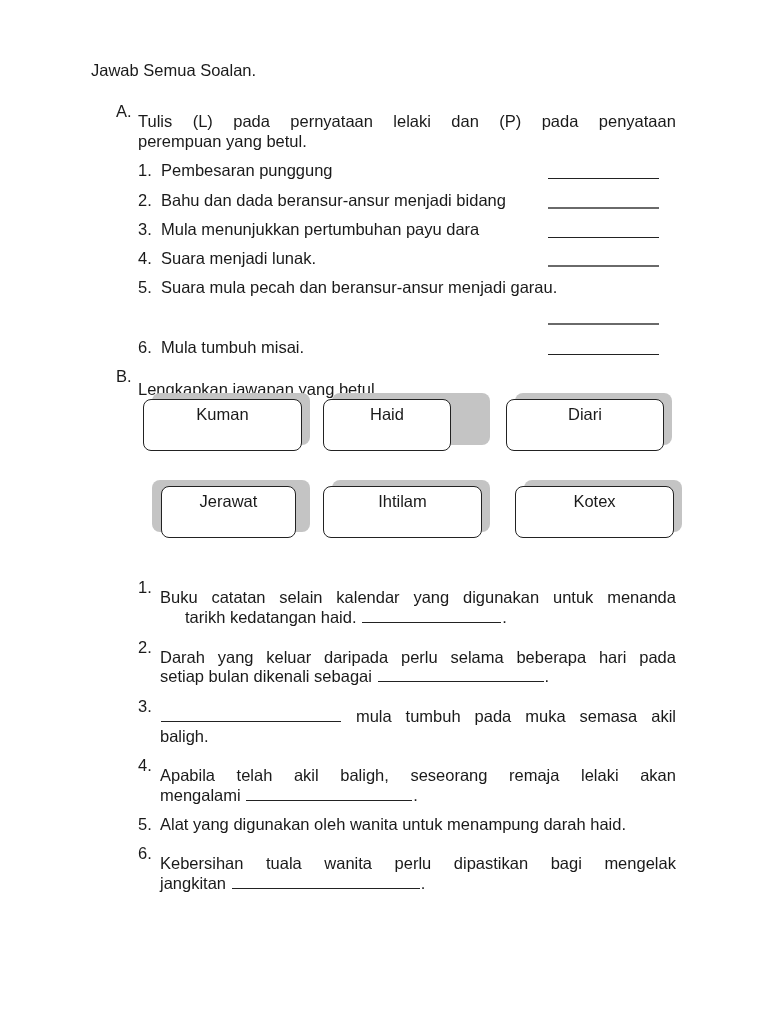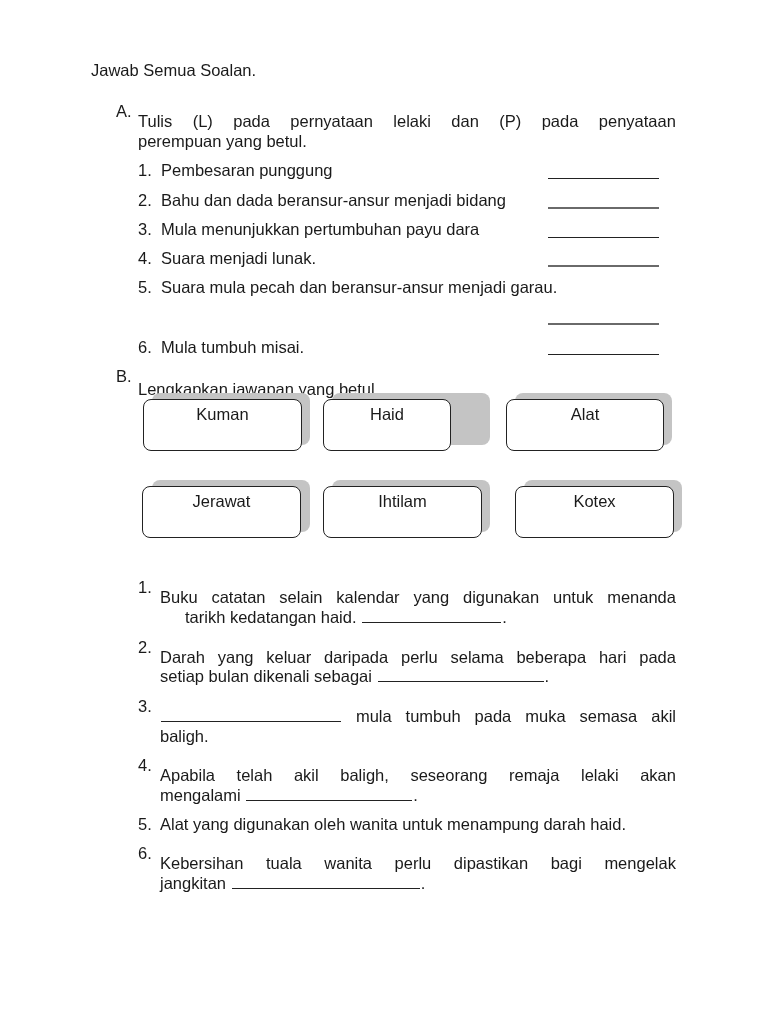"Alat" div.box { text: Alat -> Diari }
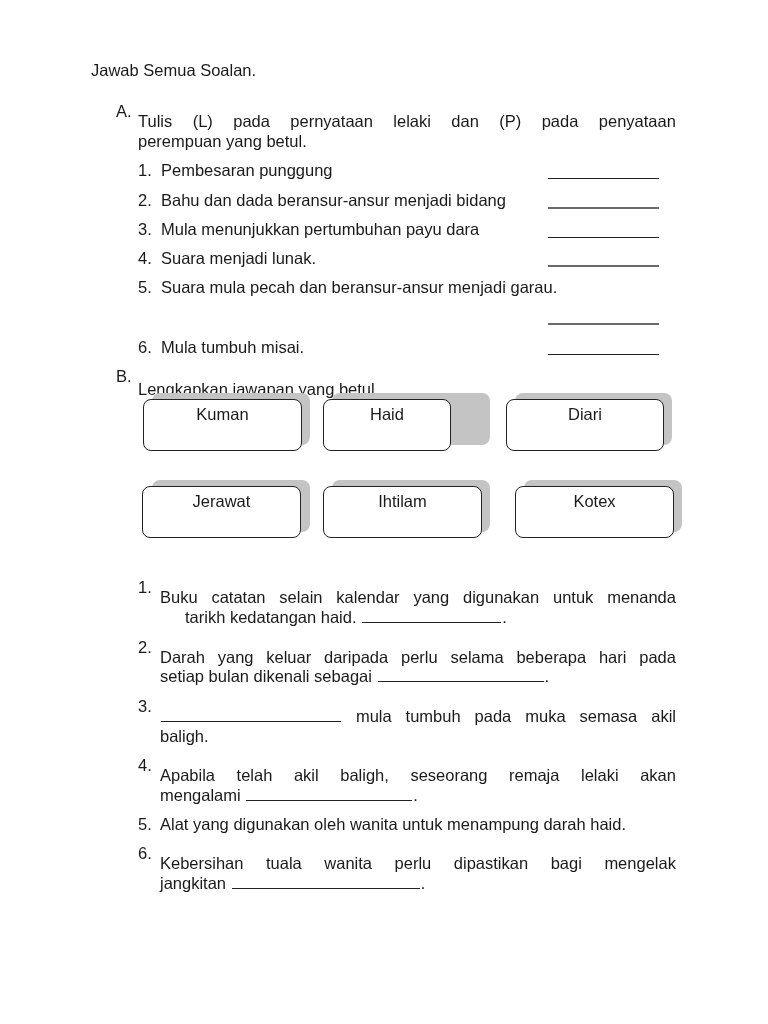"Jerawat" div.box { left: 142px -> 161px; width: 159px -> 135px }
